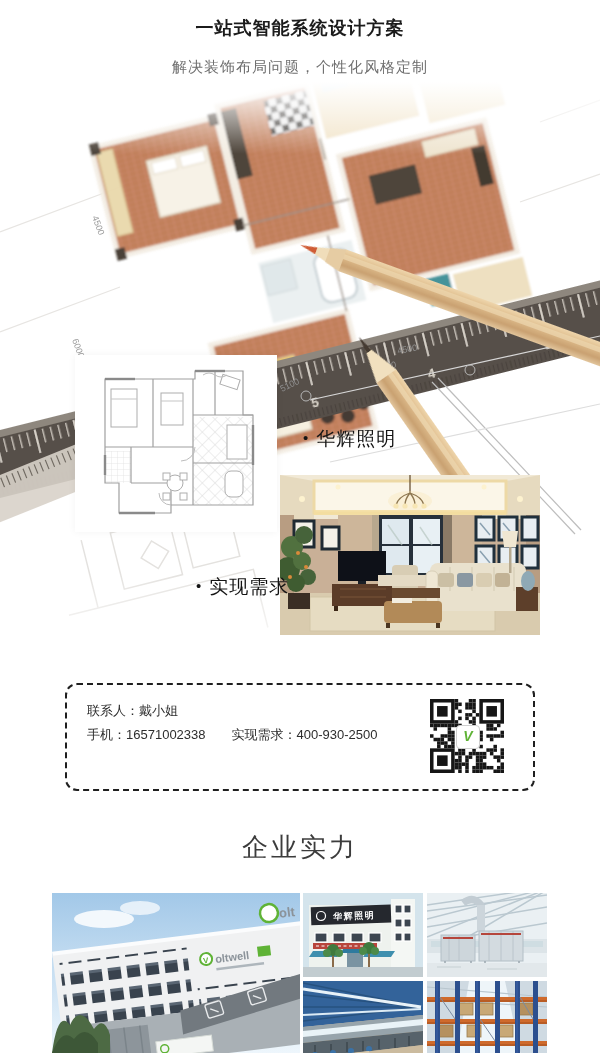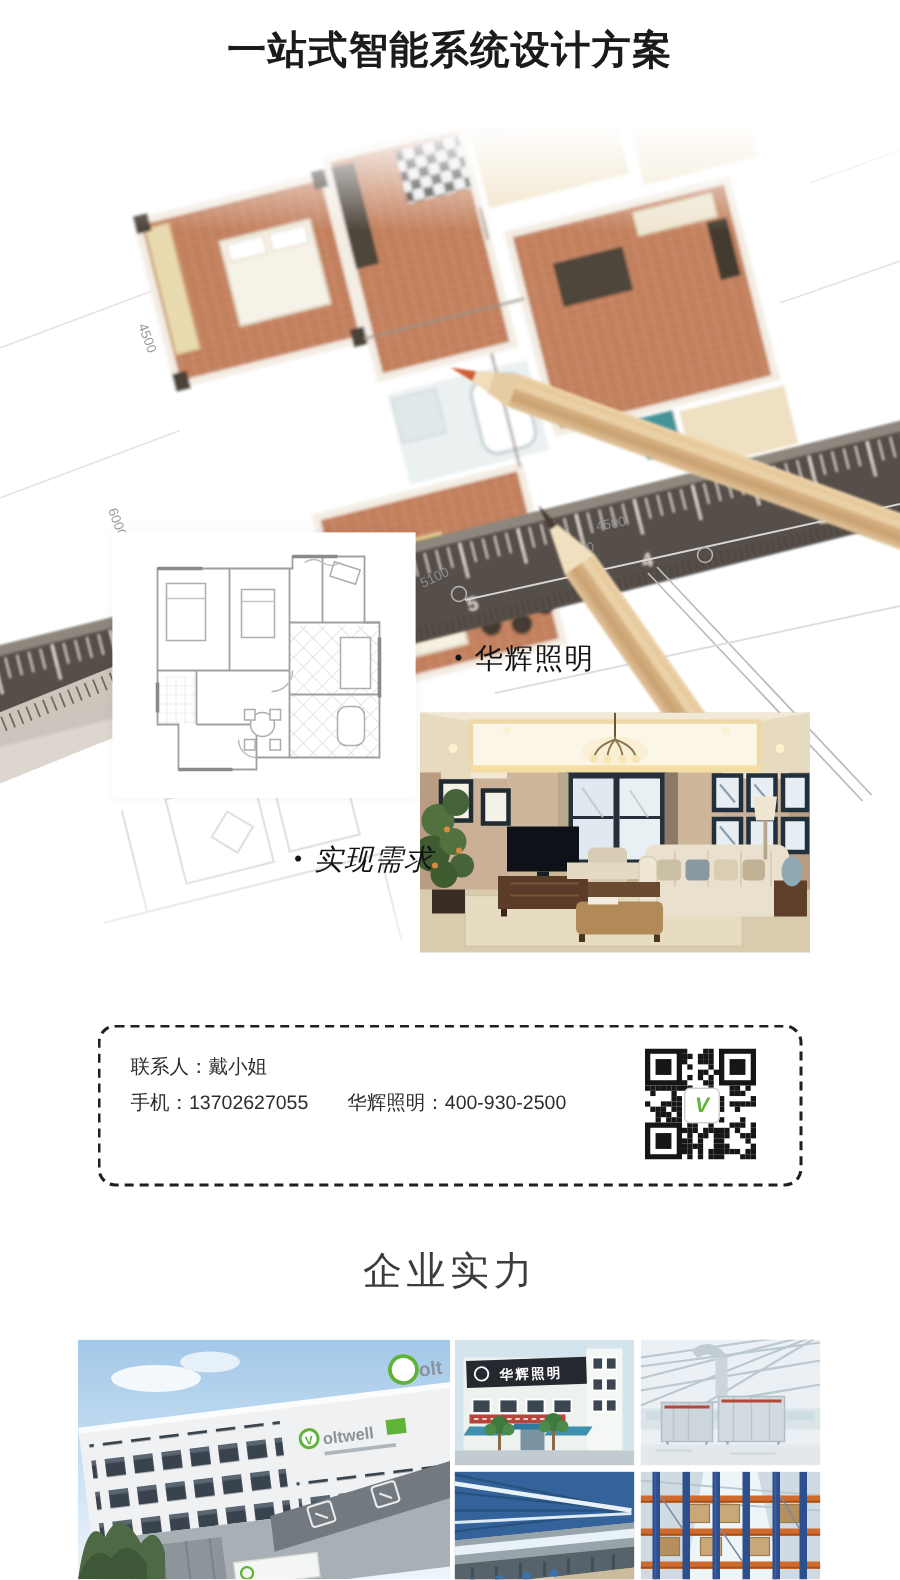"一站式智能系统设计方案" .title { font-size: 26px -> 18px }
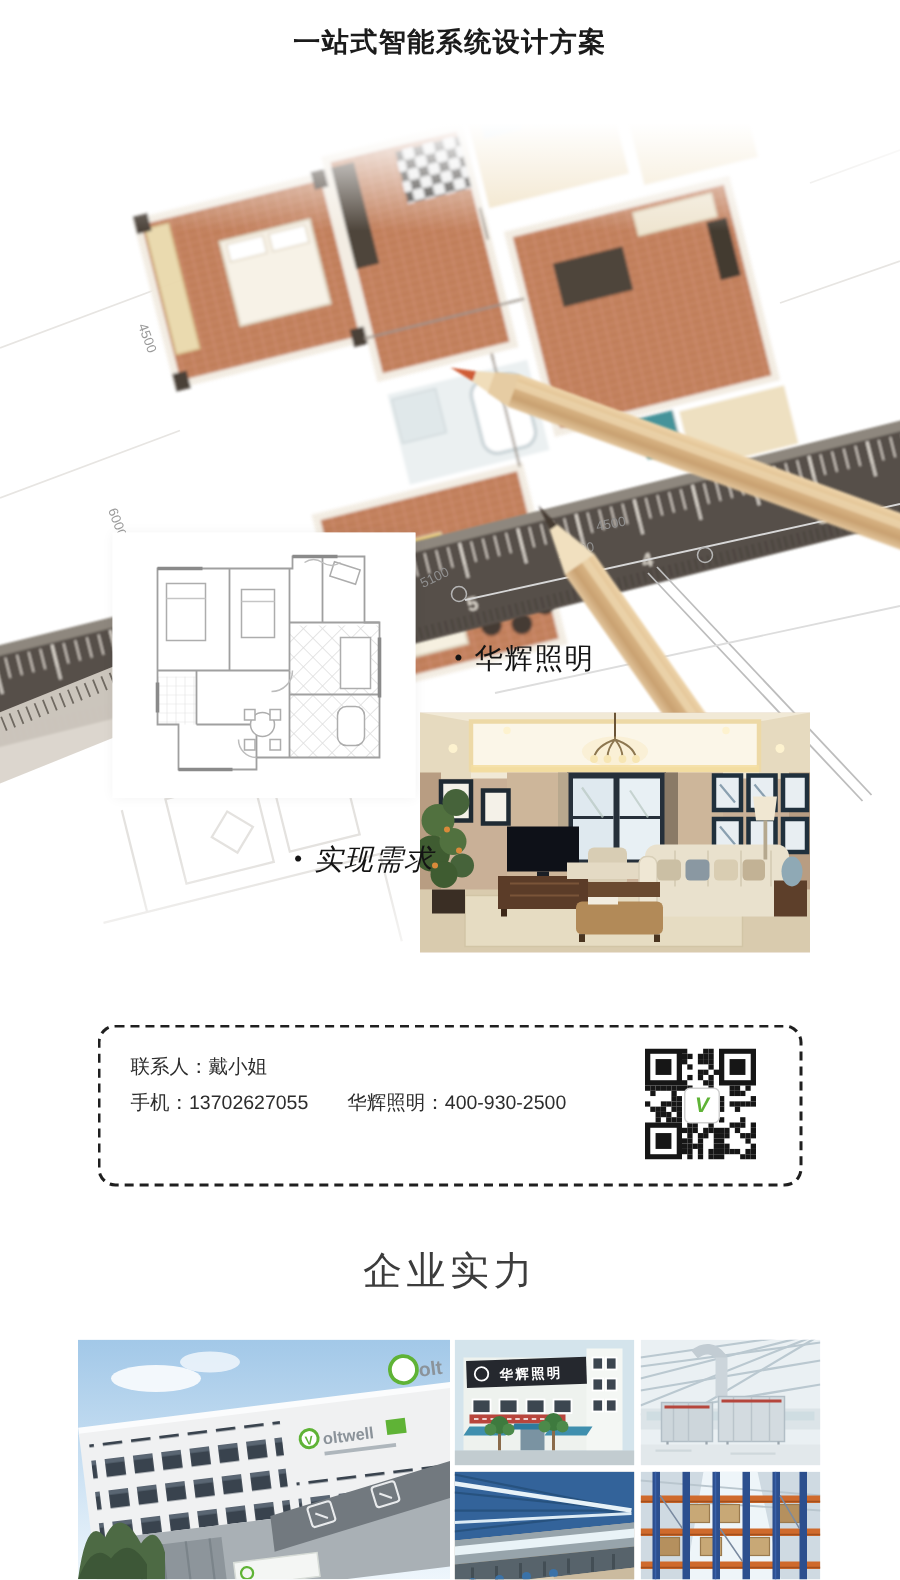"解决装饰布局问题，个性化风格定制" div.subtitle { html: none -> <div>解决装饰布局问题，个性化风格定制</div> }
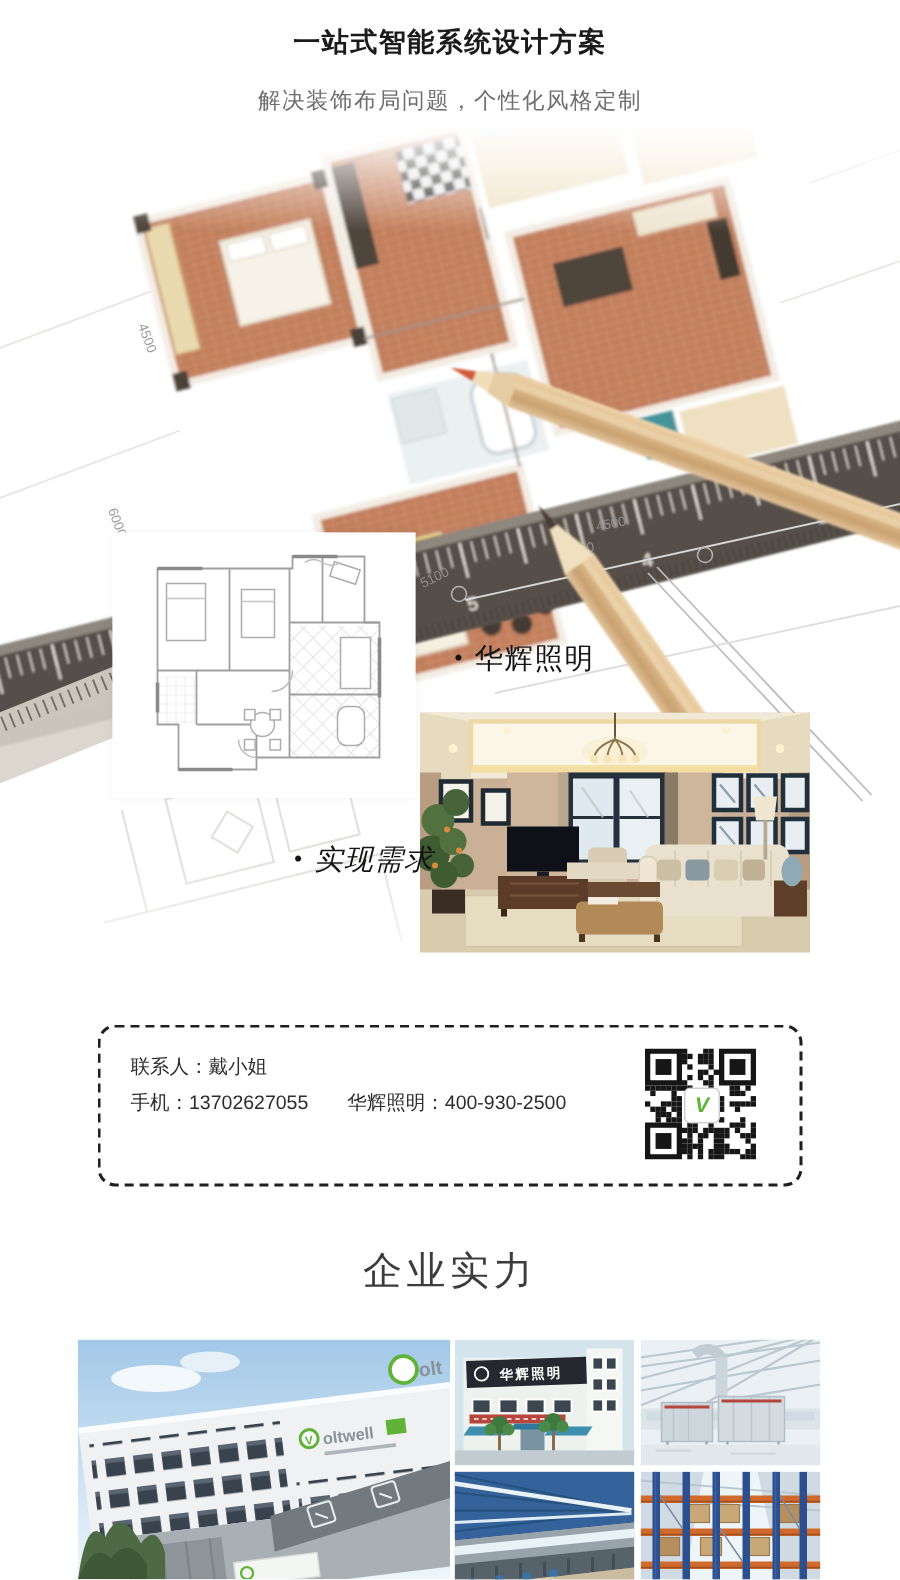"• 实现需求" .realize { font-style: italic -> none; top: 560px -> 574px }
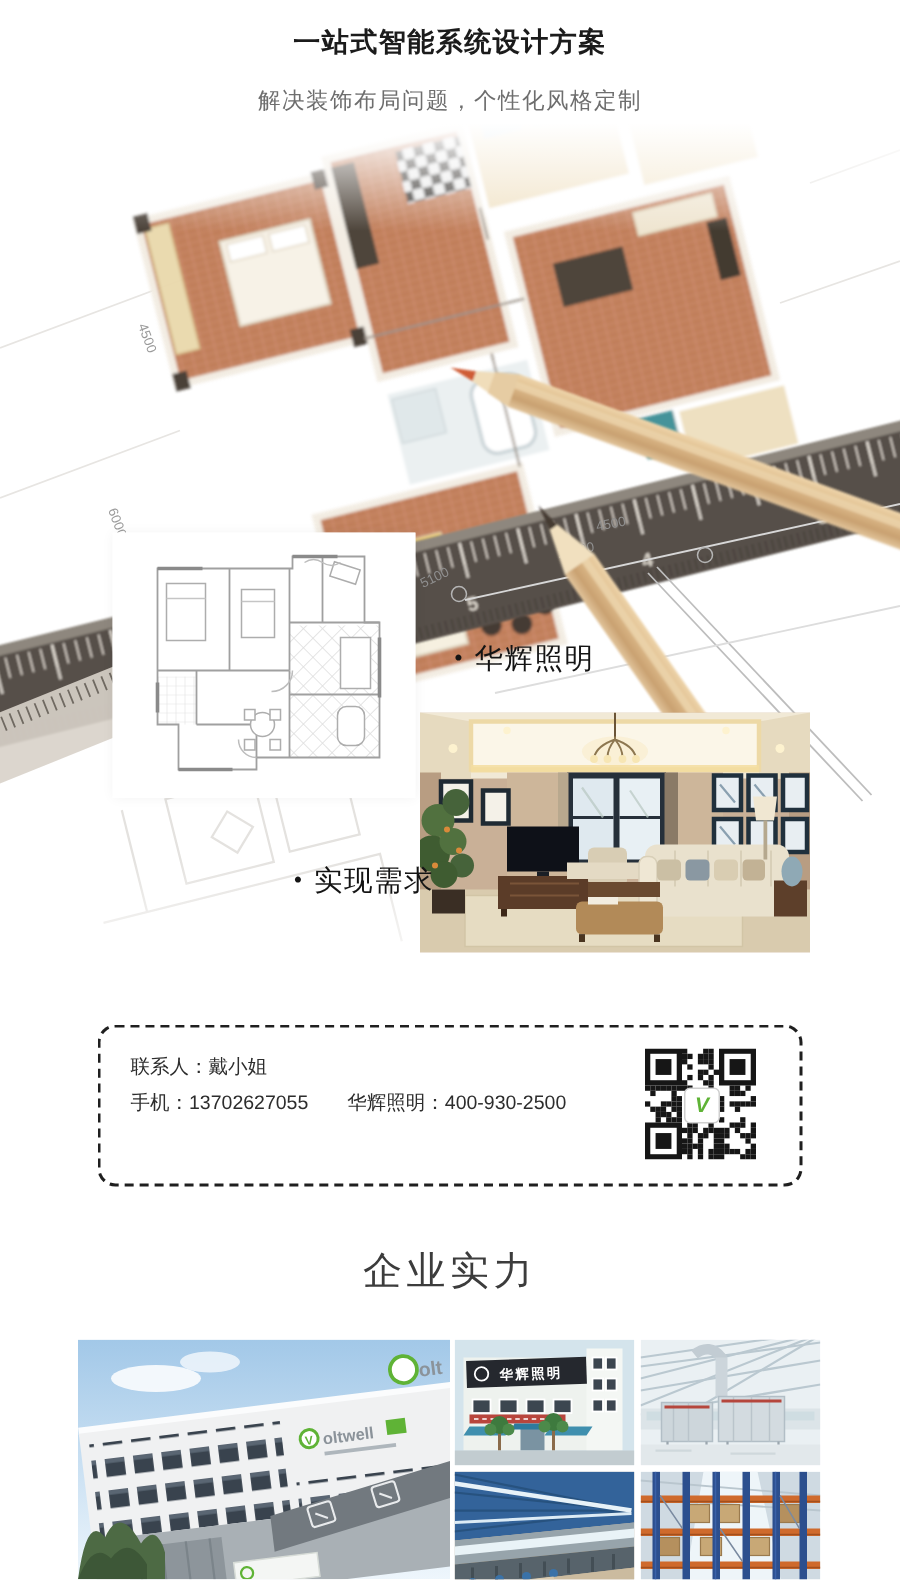"13702627055" span { text: 13702627055 -> 16571002338 }
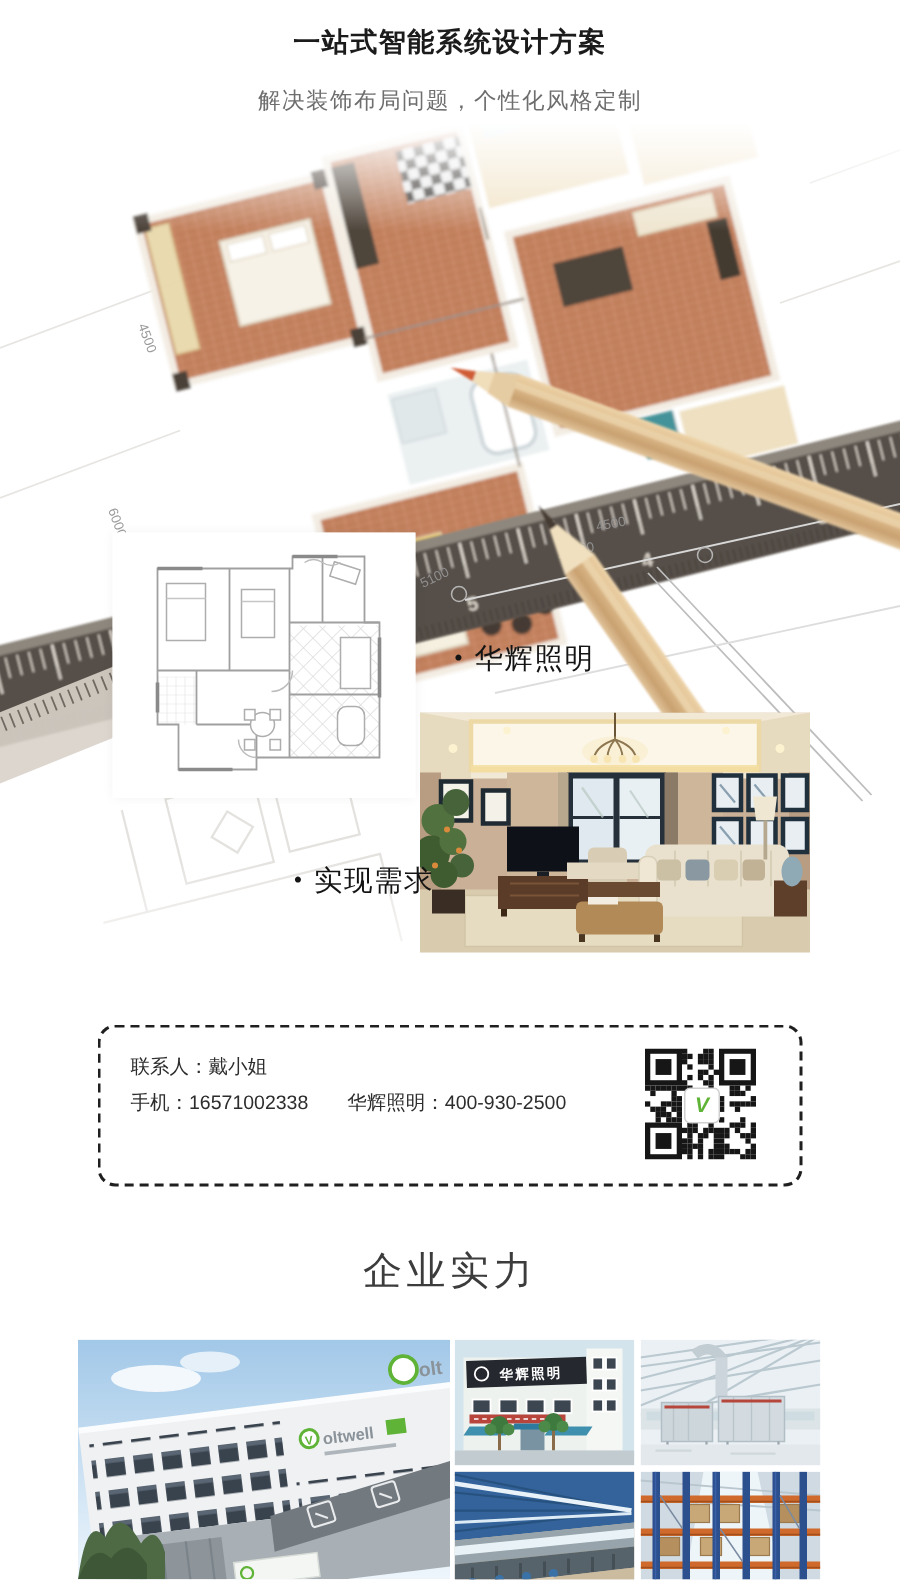"华辉照明：" span.hotline-label { text: 华辉照明 -> 实现需求 }
